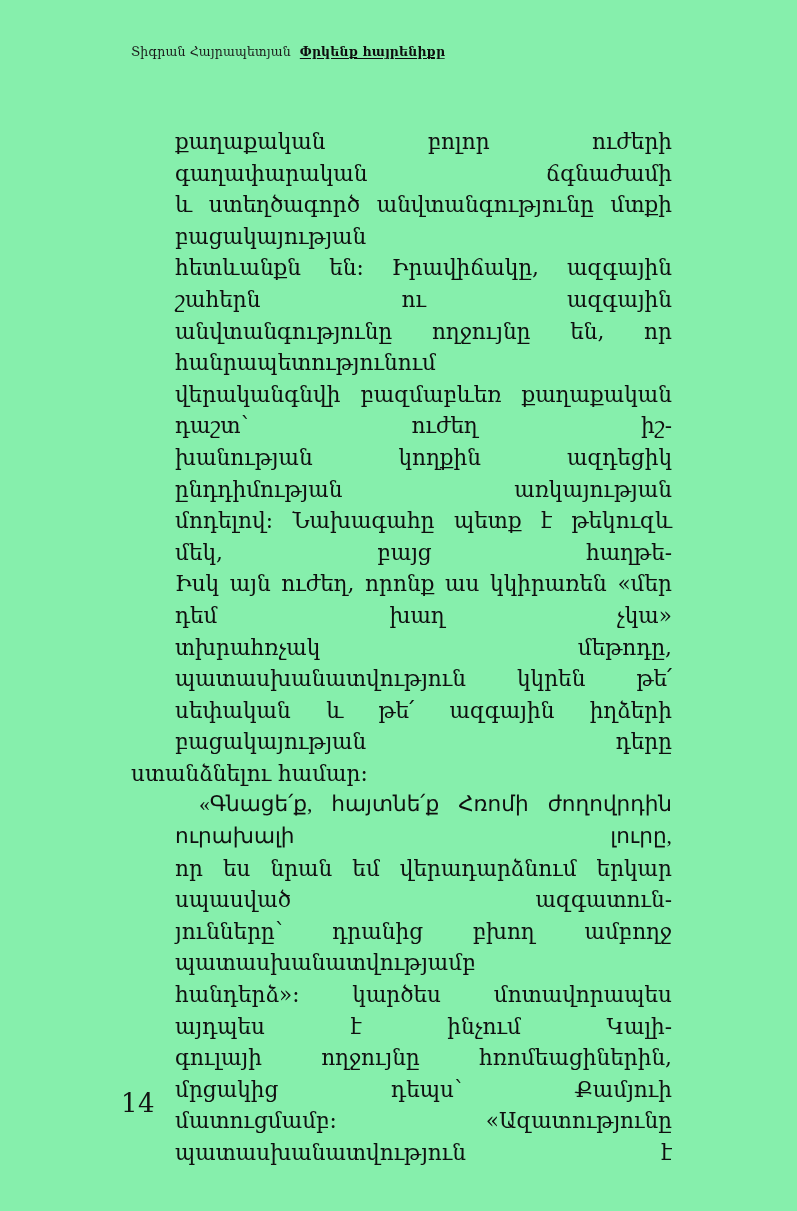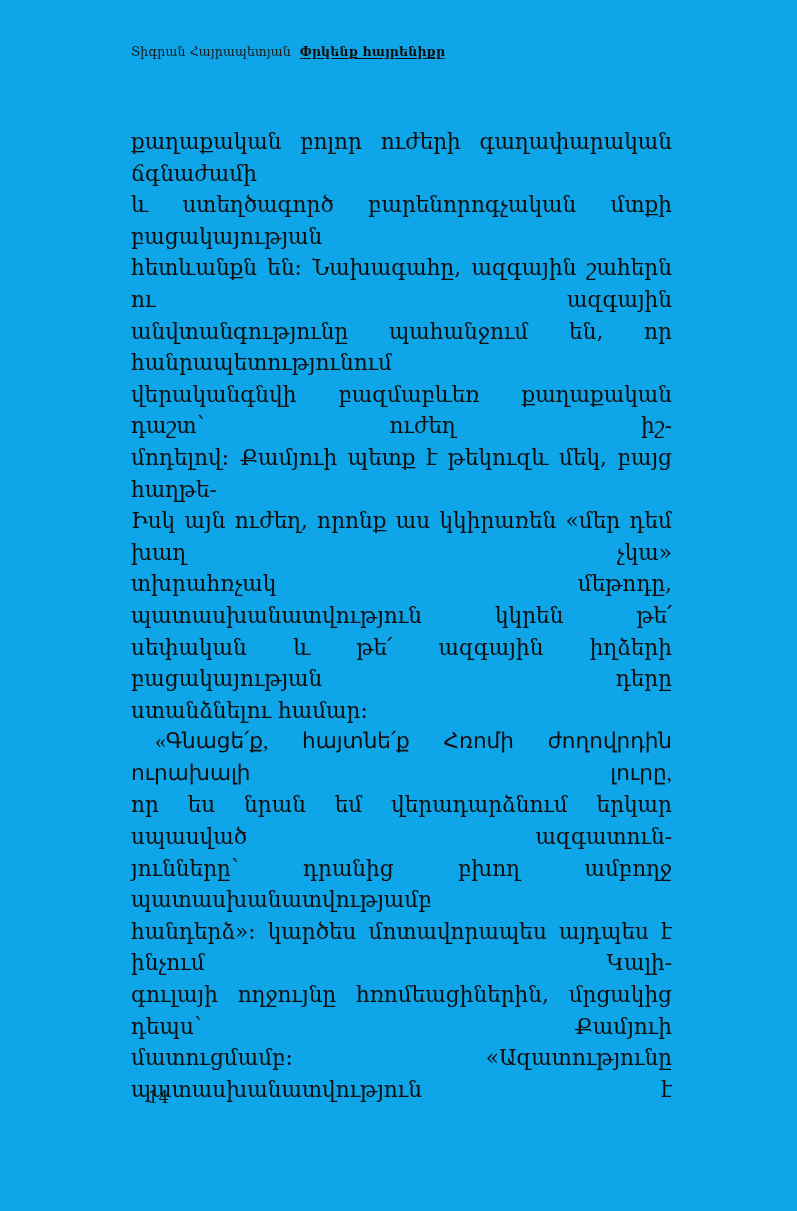"Տիգրան Հայրապետյան Փրկենք հայրենիքը" .page { background: #0ea5e9 -> #86efac }
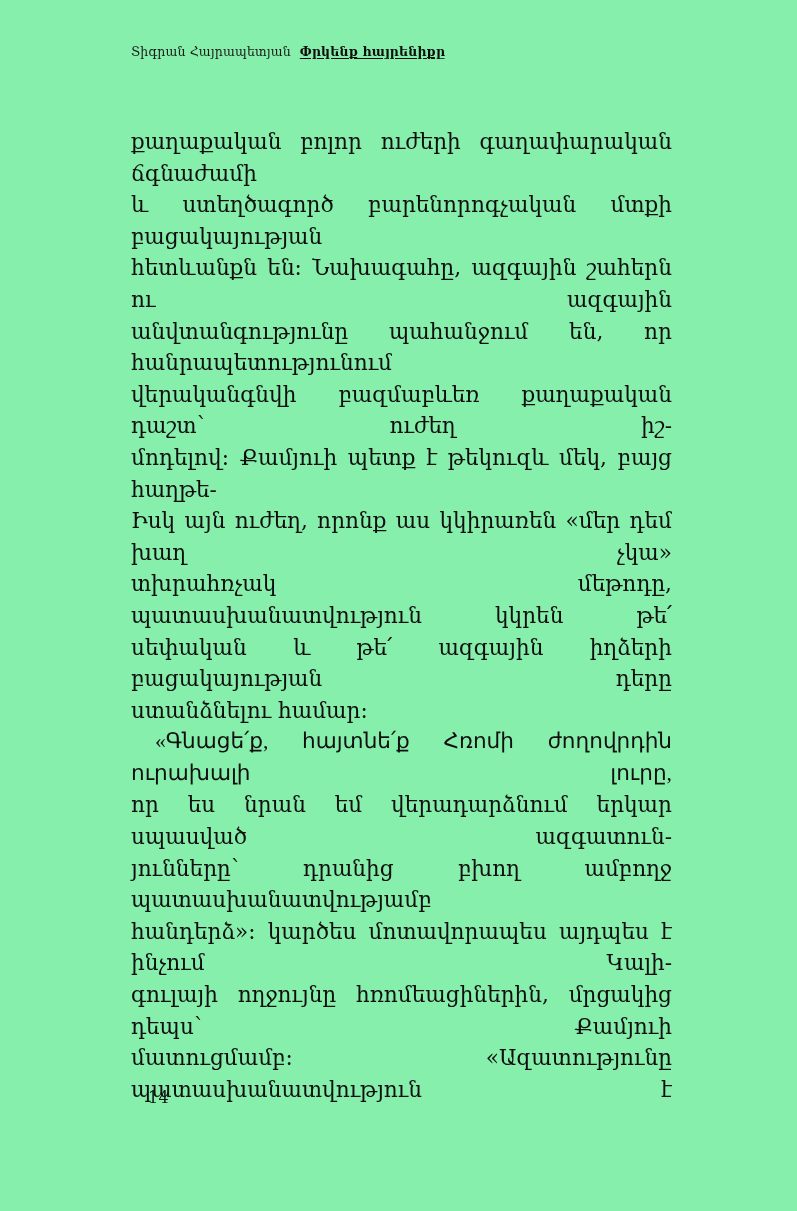"քաղաքական բոլոր ուժերի գաղափարական" .para .ln.j { margin-left: none -> 44px }
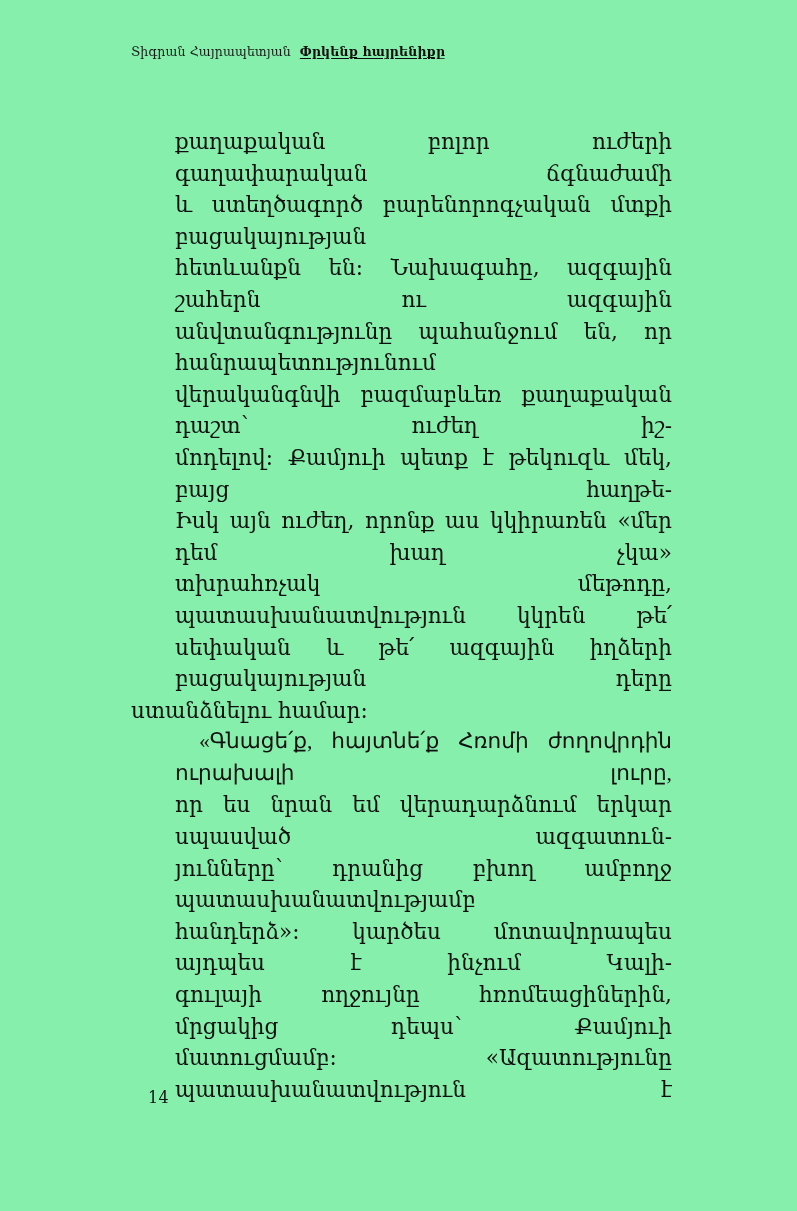"և ստեղծագործ բարենորոգչական մտքի" span.ln { text: բարենորոգչական -> անվտանգությունը }
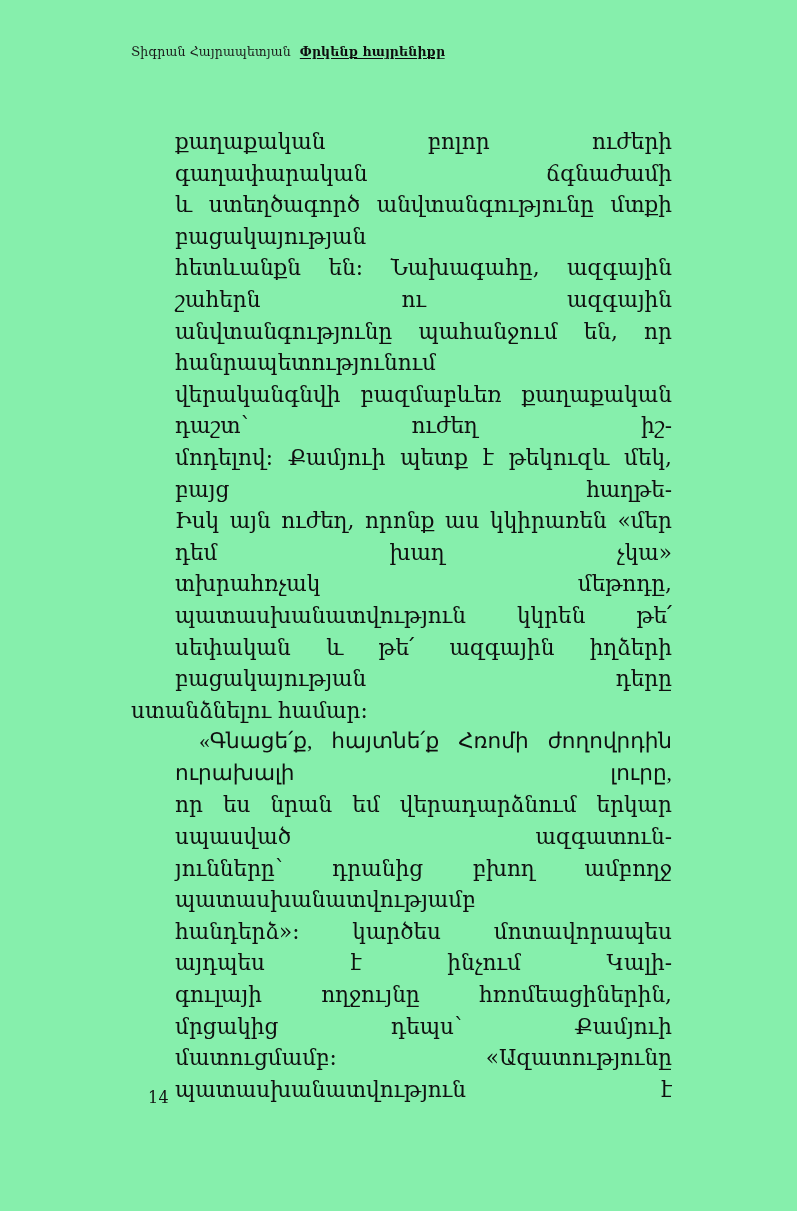"հետևանքն են։ Նախագահը, ազգային շահերն" span.ln { text: Նախագահը -> Իրավիճակը }
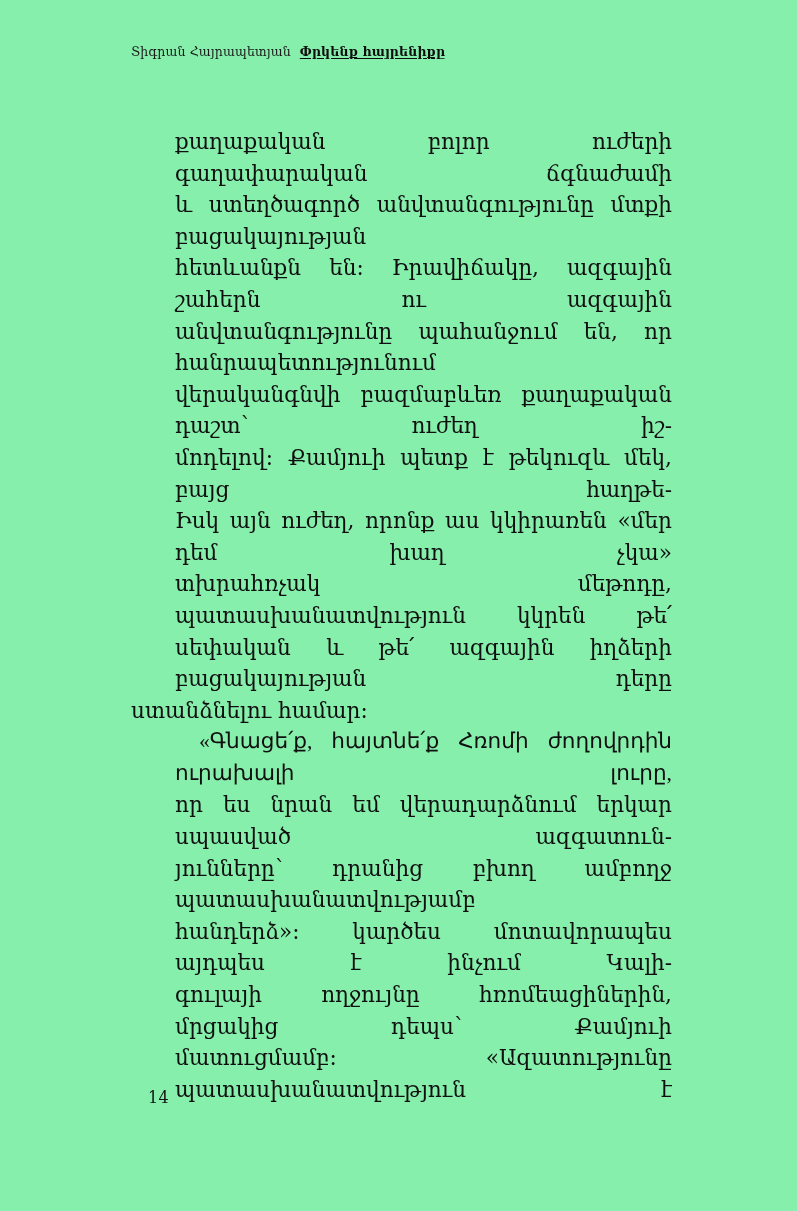"անվտանգությունը պահանջում են, որ" span.ln { text: պահանջում -> ողջույնը }
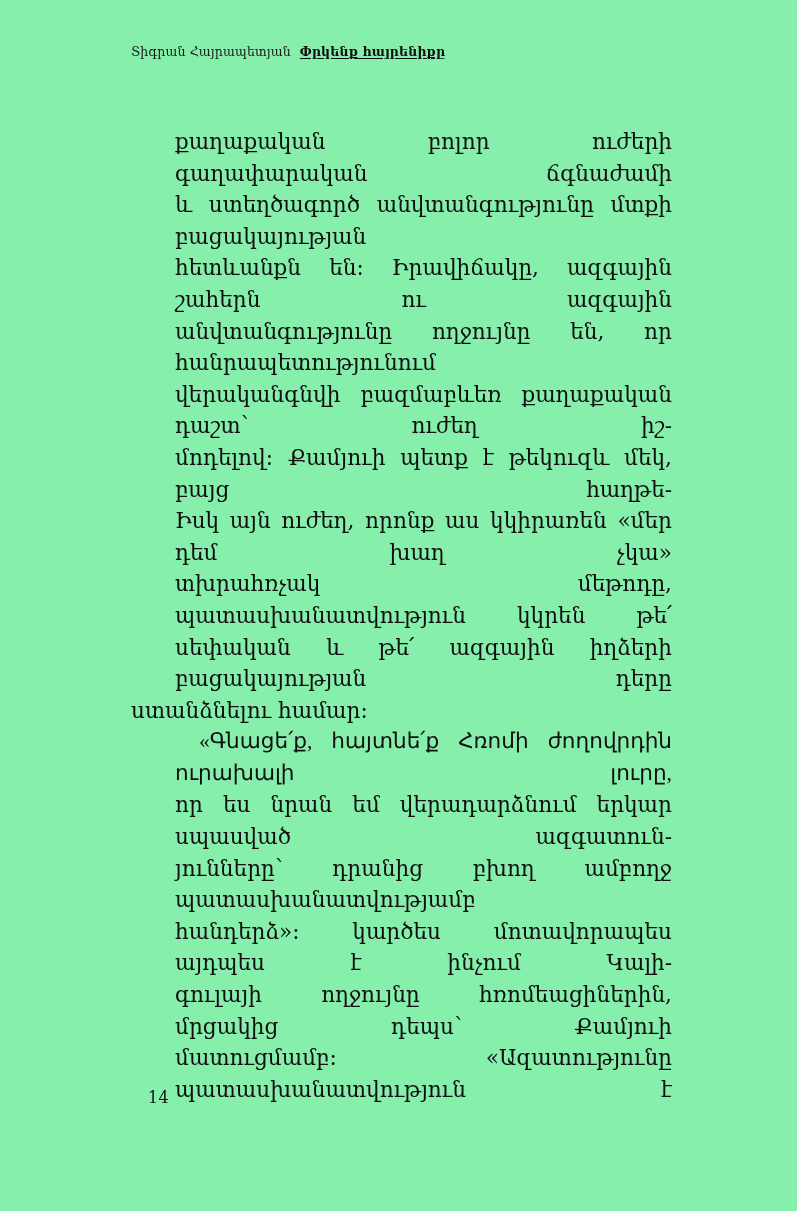"խանության կողքին ազդեցիկ ընդդիմության" span.ln { html: none -> <span>խանության կողքին ազդեցիկ ընդդիմության առկայության</span> }
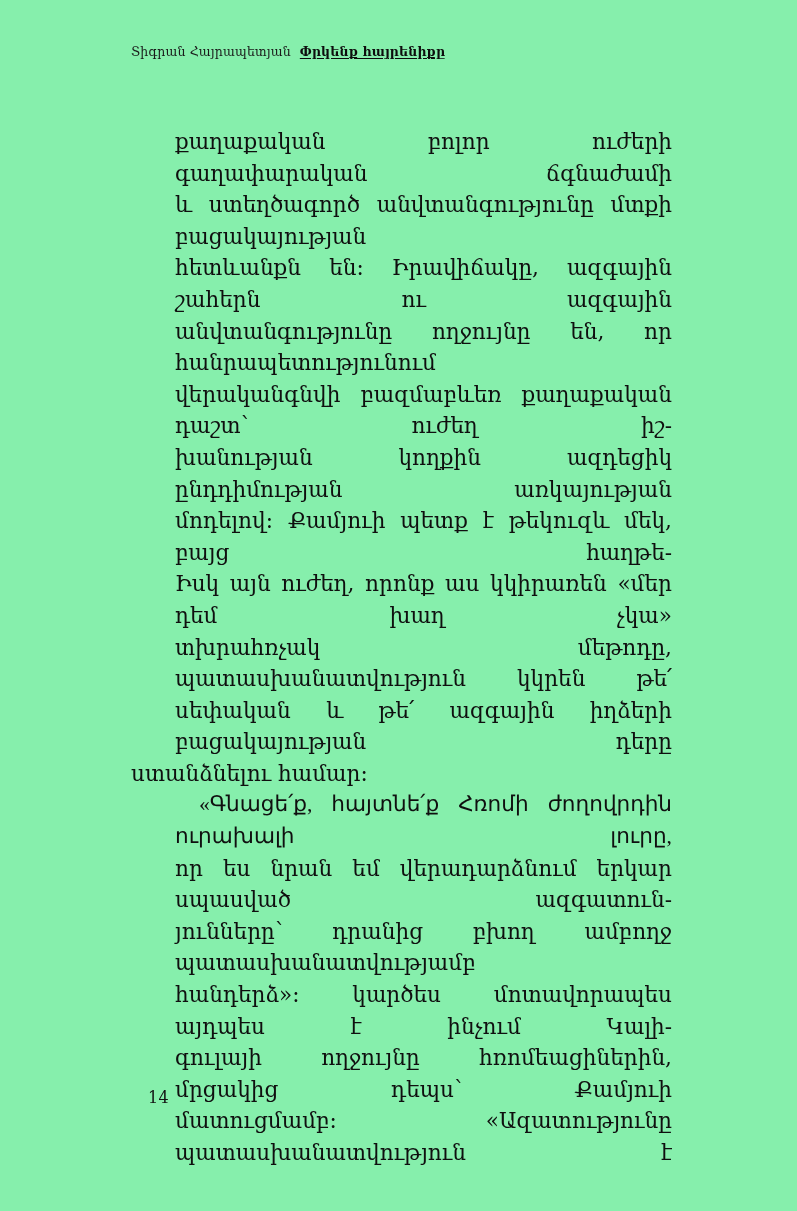"մոդելով։ Քամյուի պետք է թեկուզև" span.ln { text: Քամյուի -> Նախագահը }
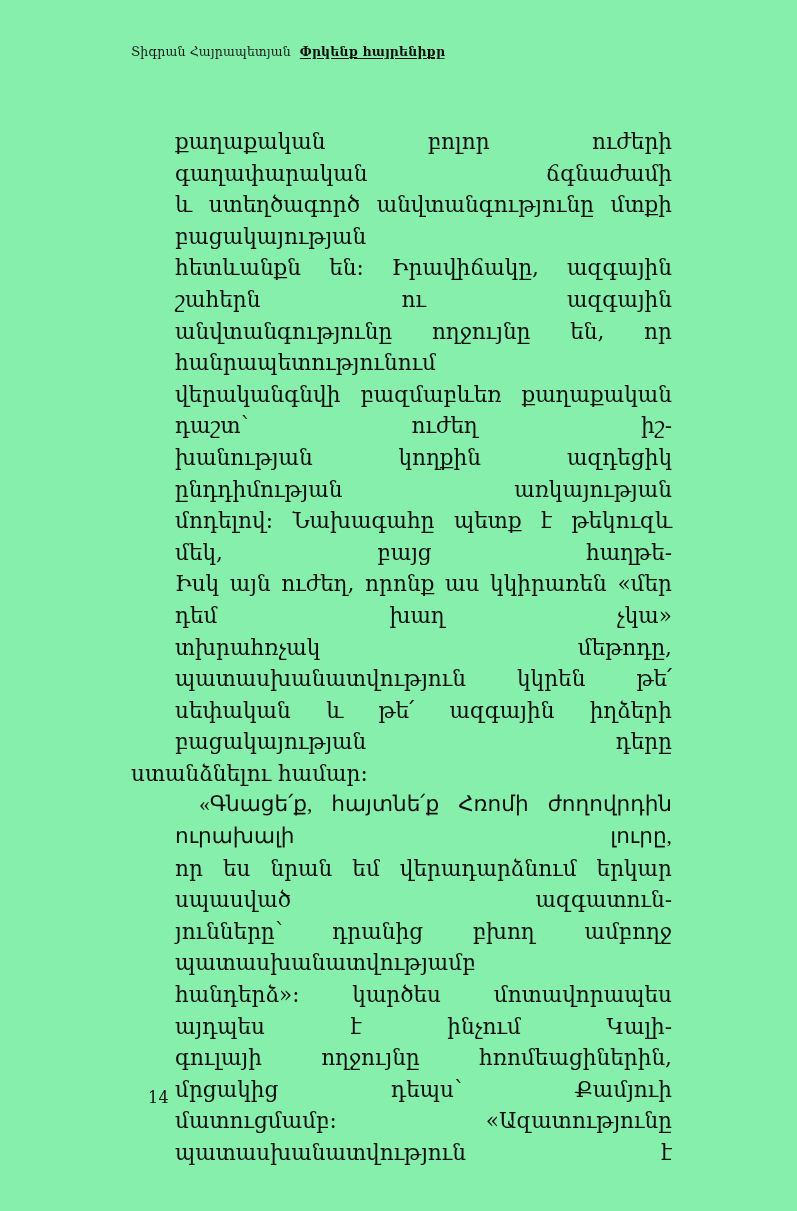"14" .folio { font-size: 16px -> 26px; left: 148px -> 121px }
